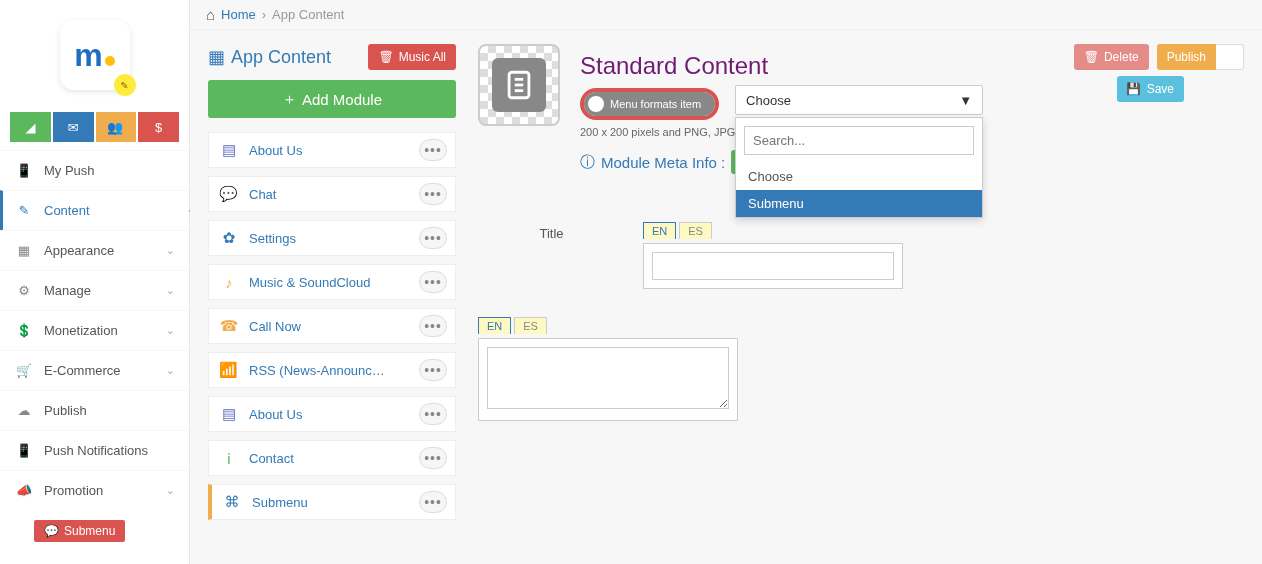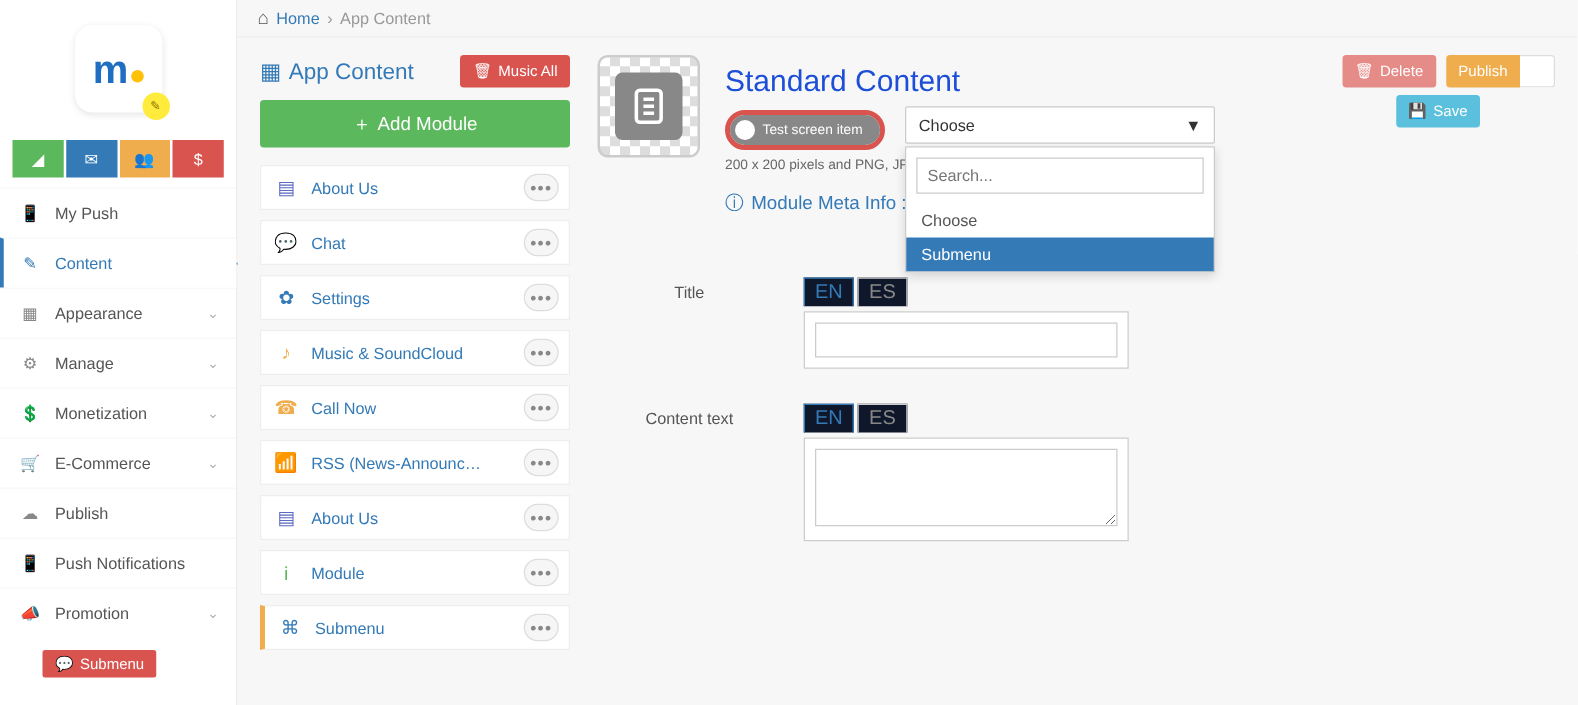"Standard Content" .panel-title { color: #1d4ed8 -> #701a75 }
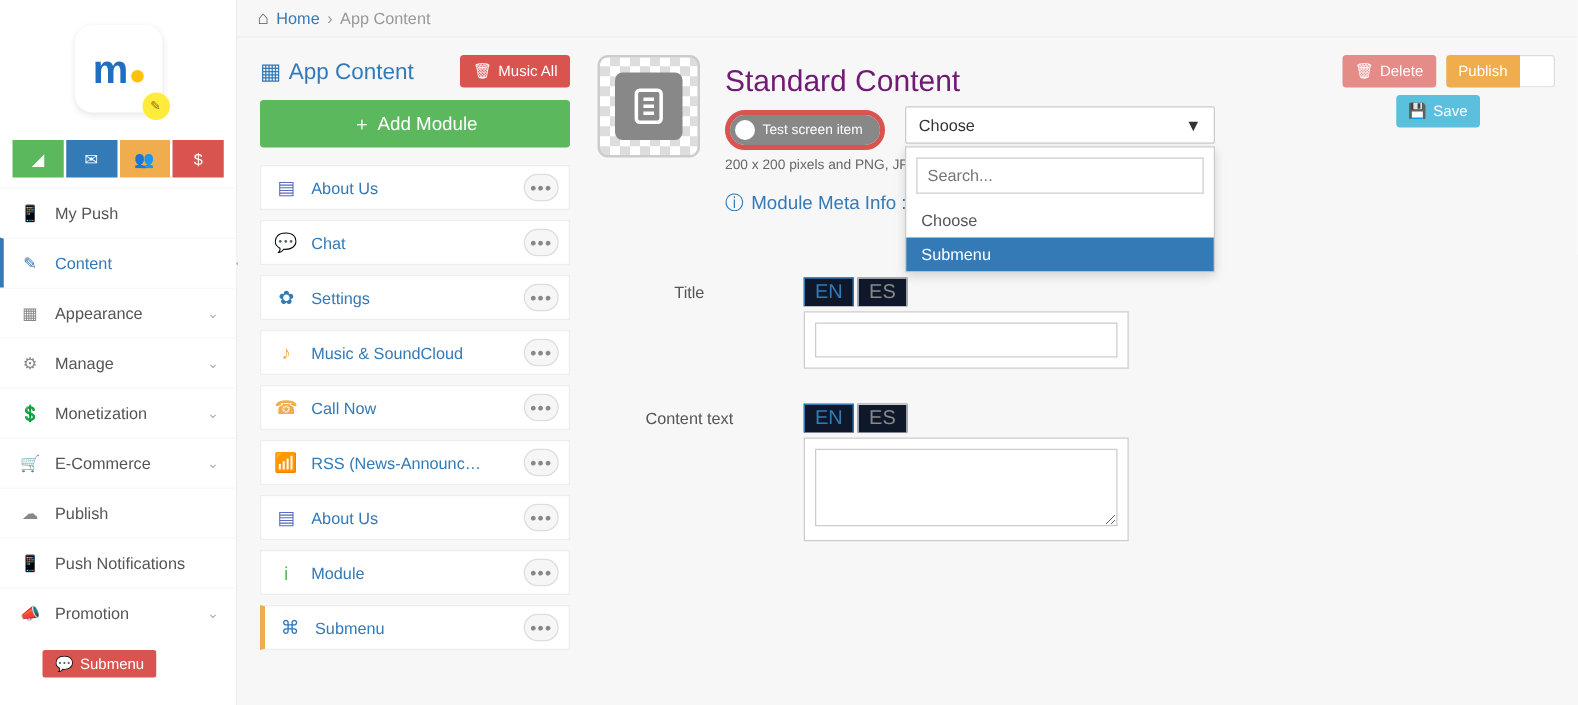"Test screen item" span { text: Test screen -> Menu formats }
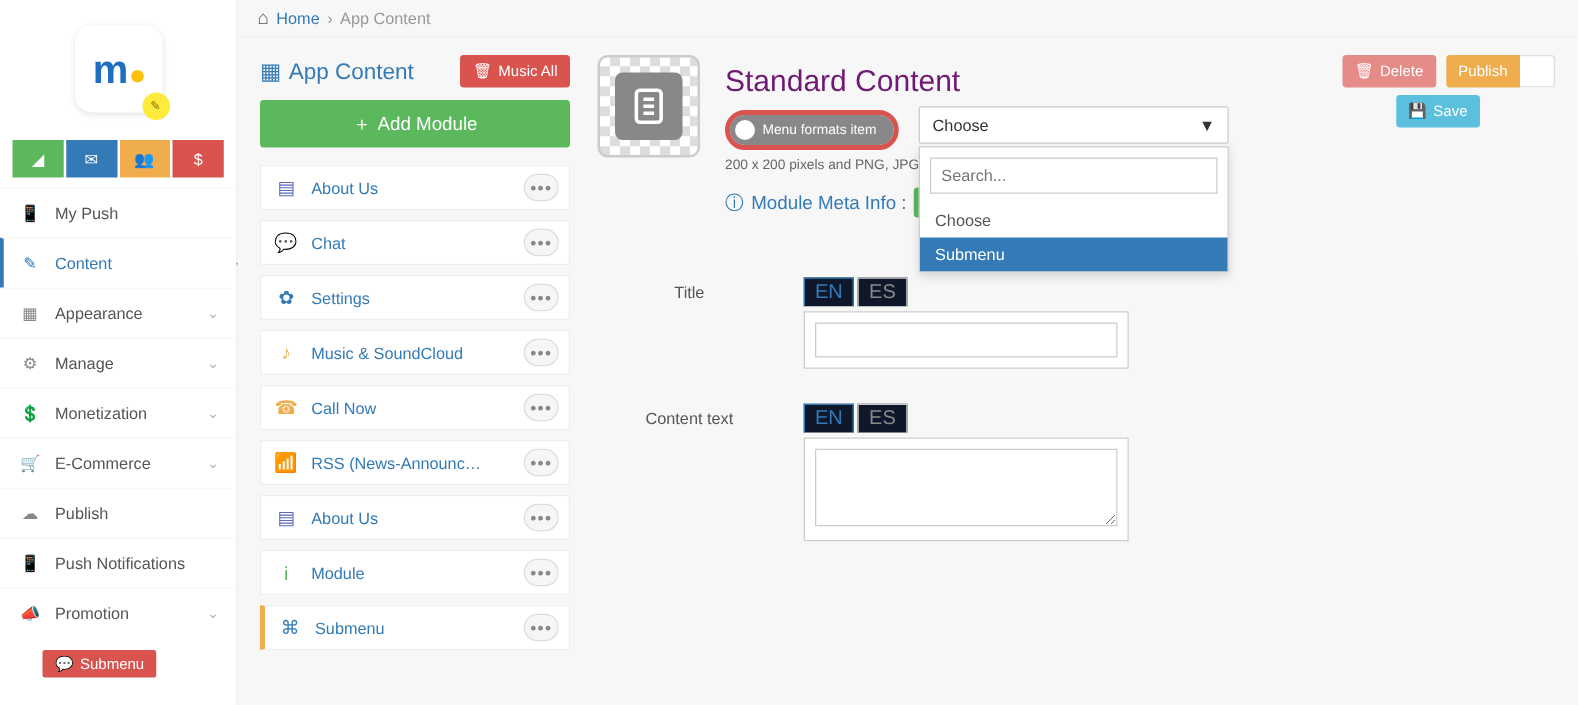"EN" .tab { background: #0f172a -> #fef9c3; font-size: 16px -> 11px }
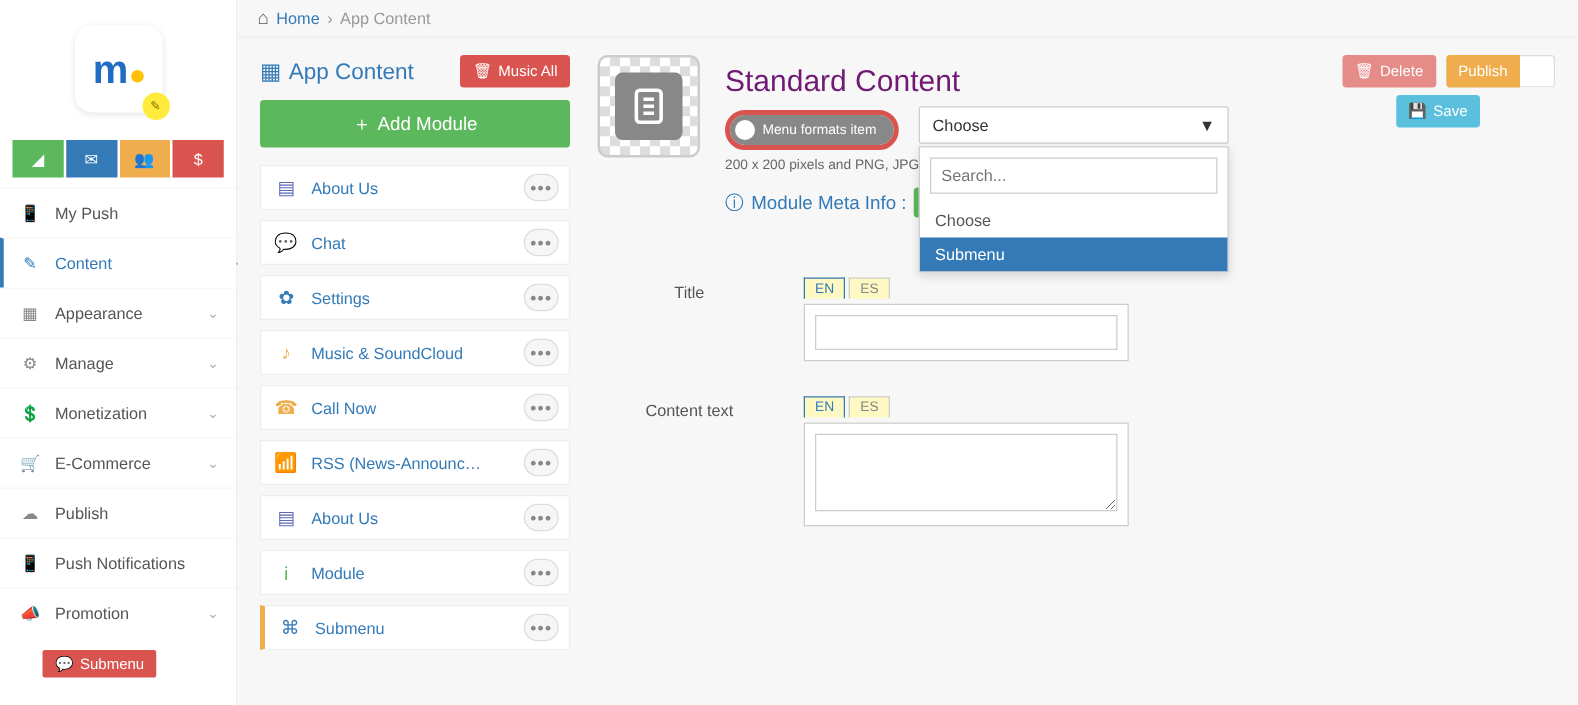"Content text" div.form-label { html: <div>Content text</div> -> none }
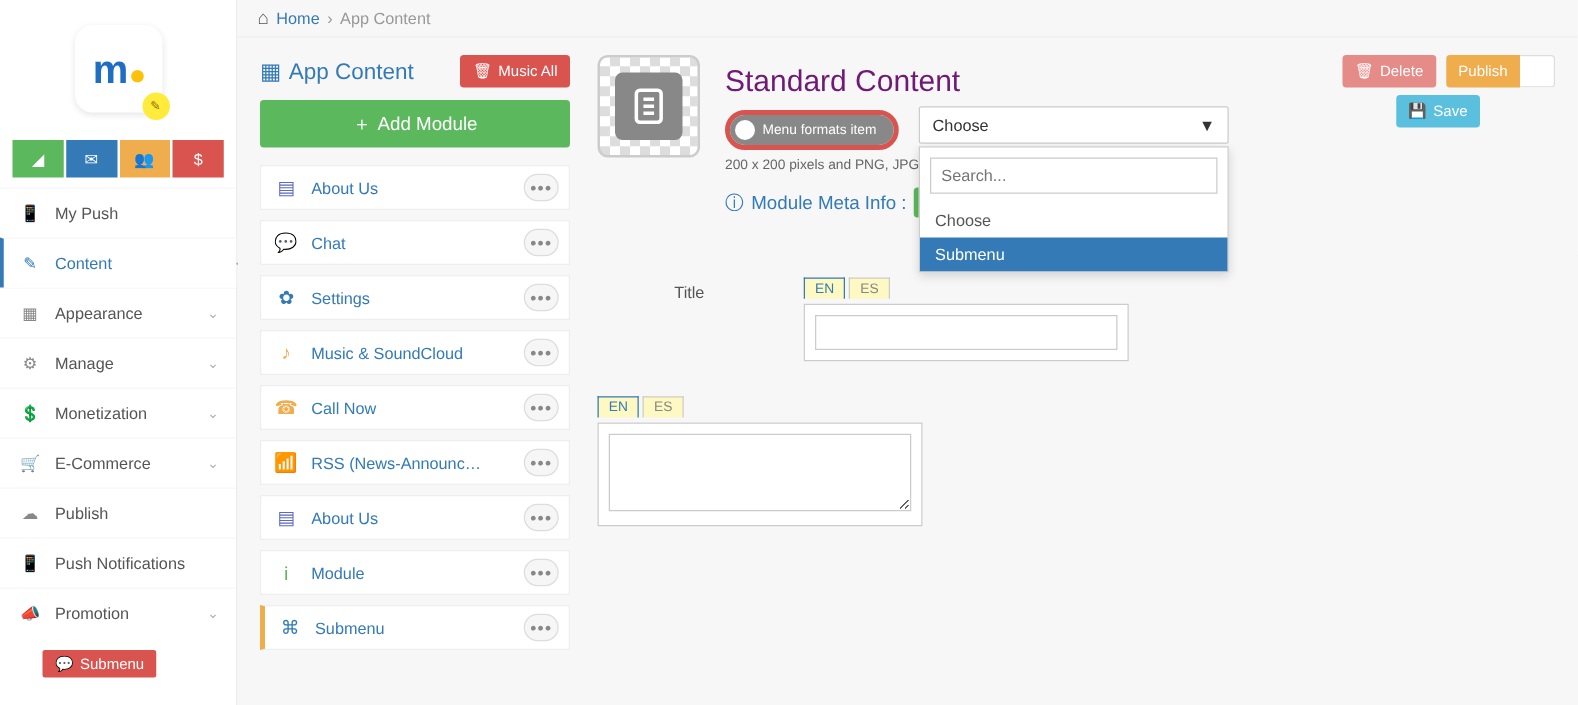"Module" span.mi-label { text: Module -> Contact }
